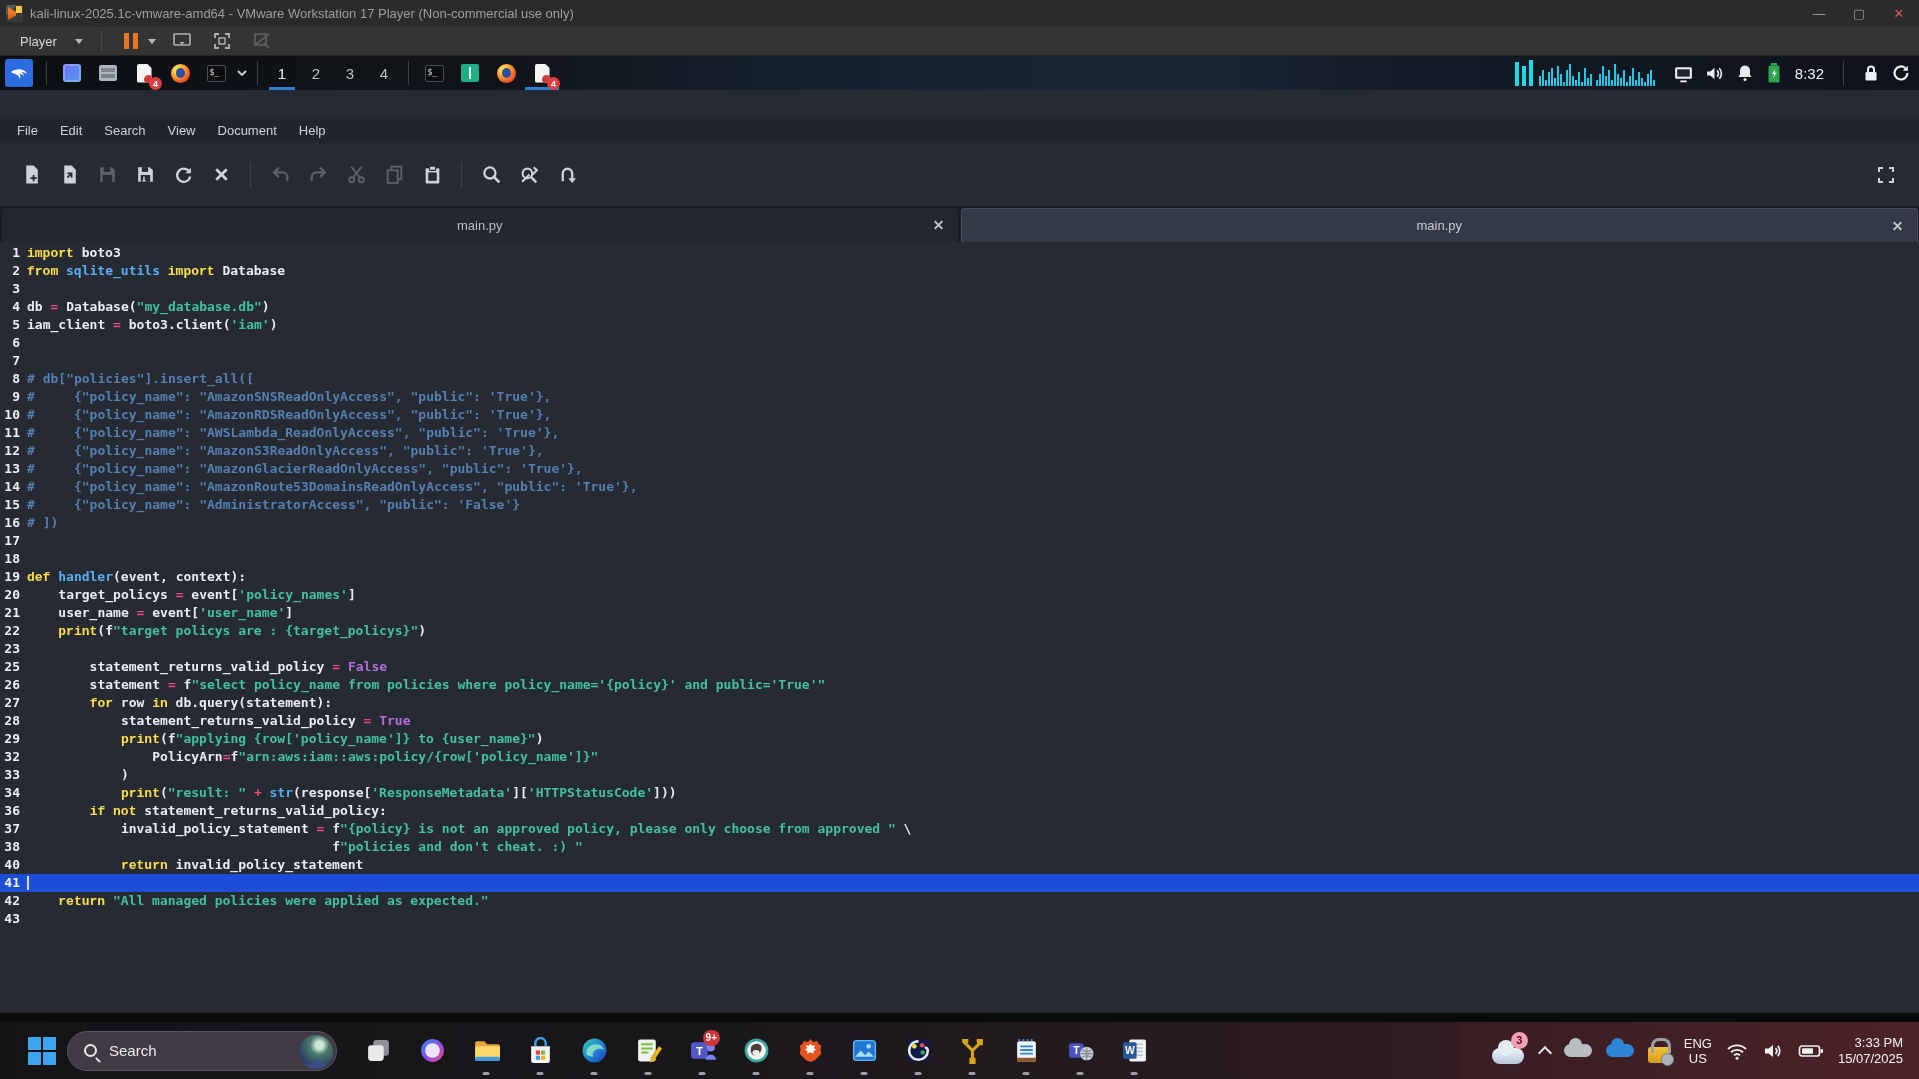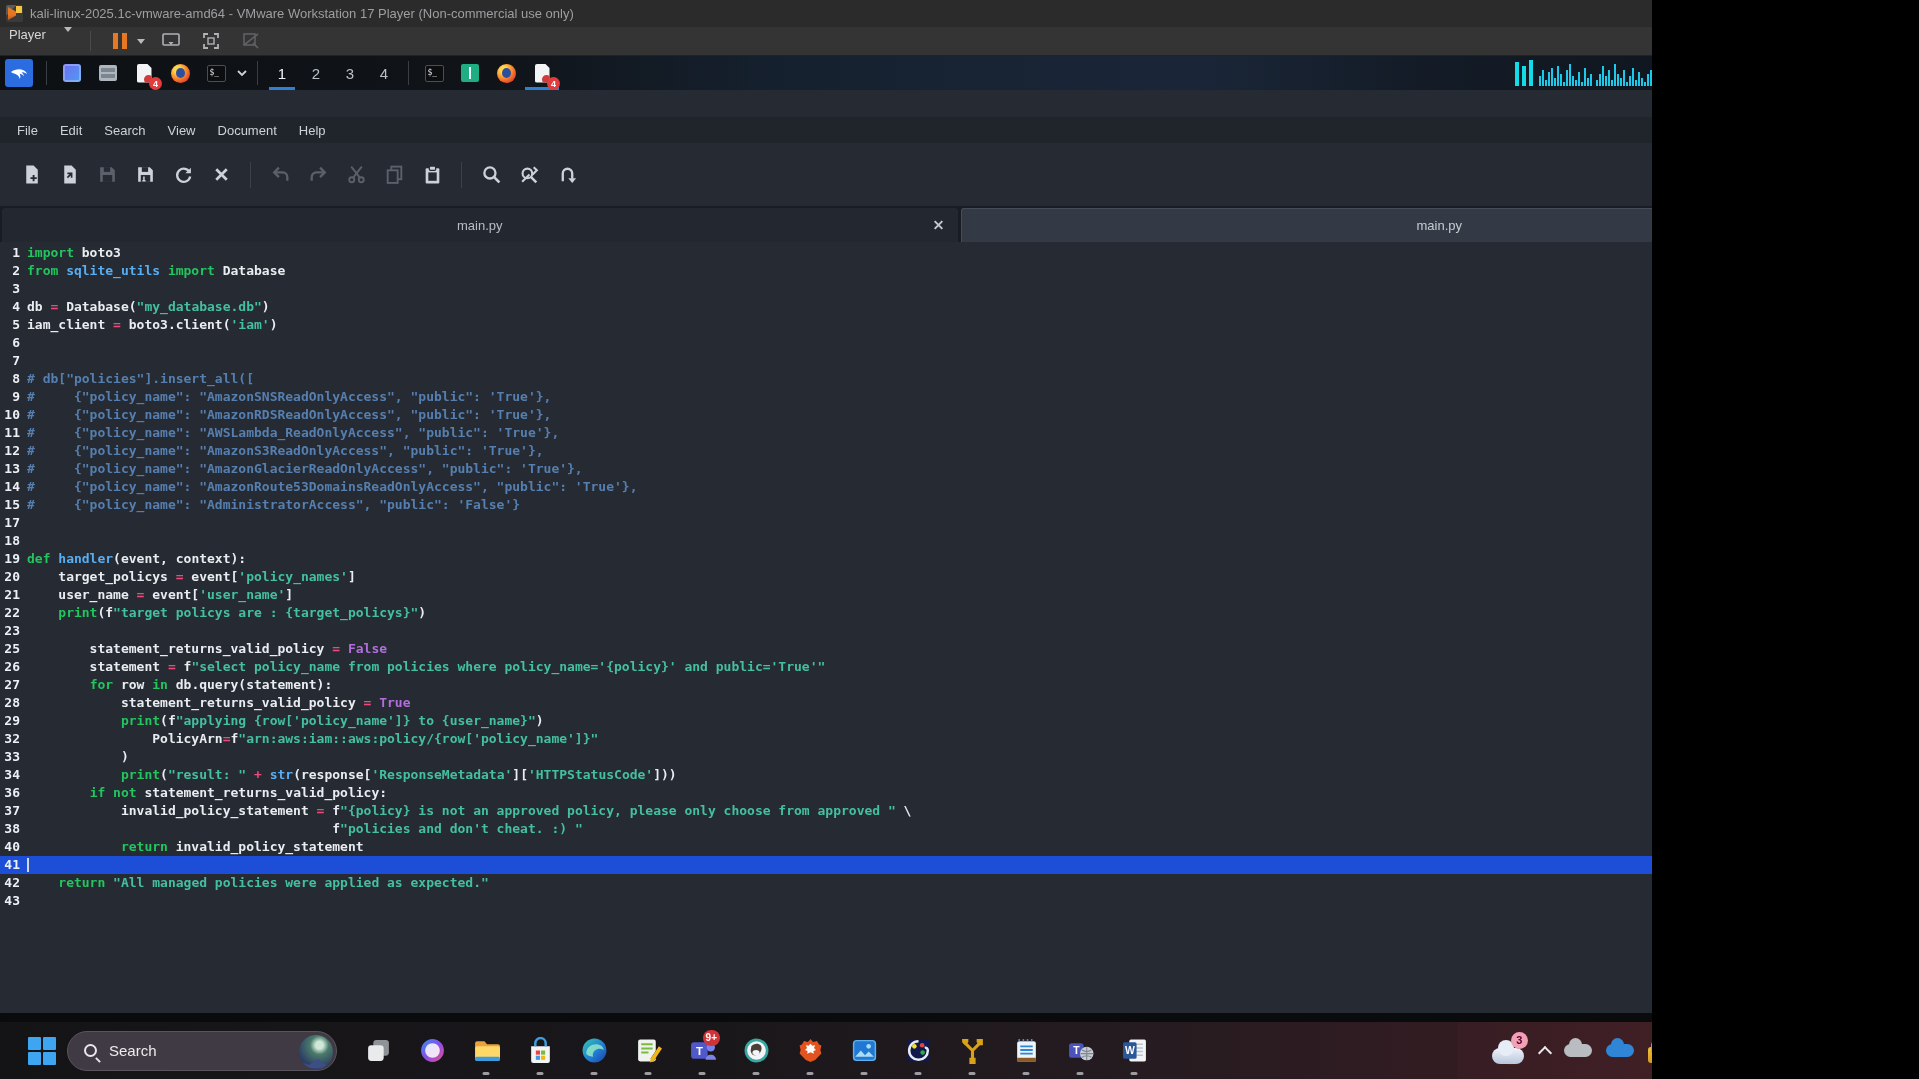"kali-linux-2025.1c-vmware-amd64 - VMware" #stage { width: 1652px -> 1919px }
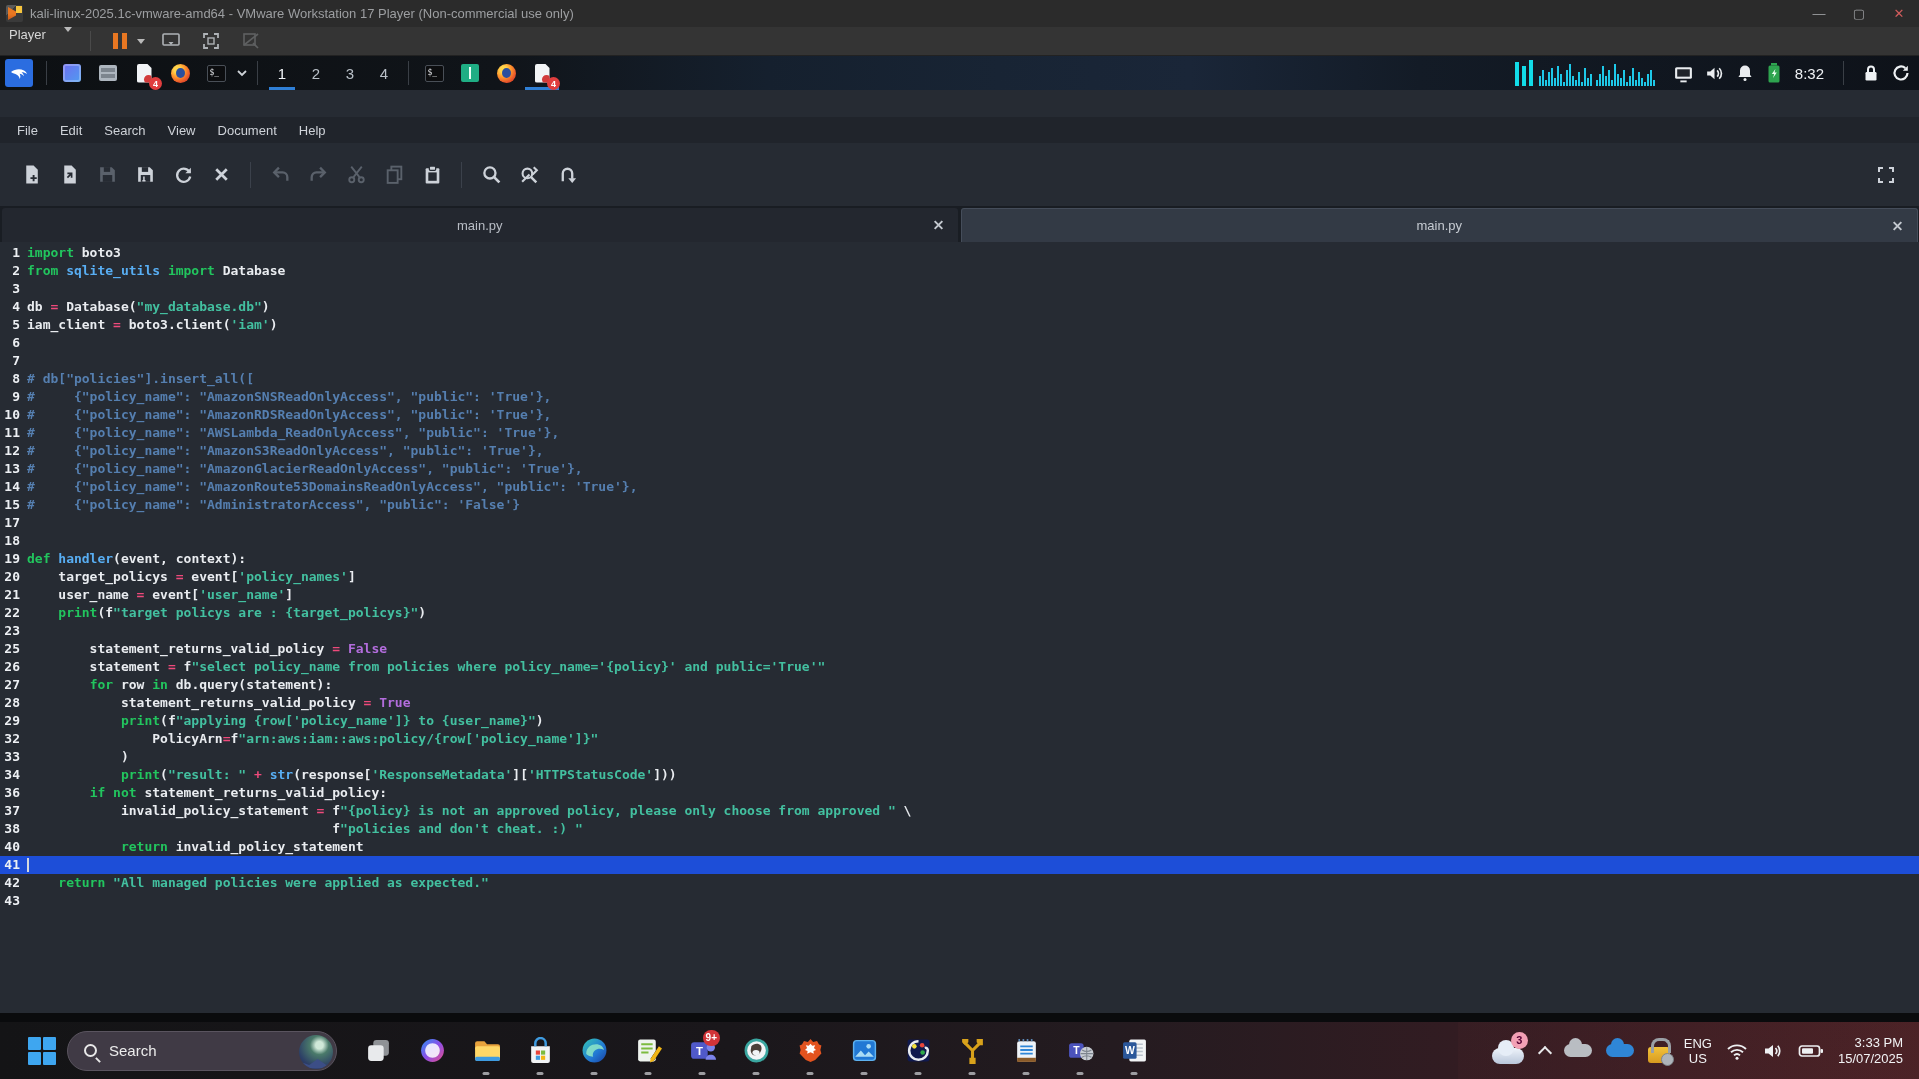"Player" .player-btn { align-items: none -> center; padding: 0 10px 0 9px -> 0 10px 0 20px }
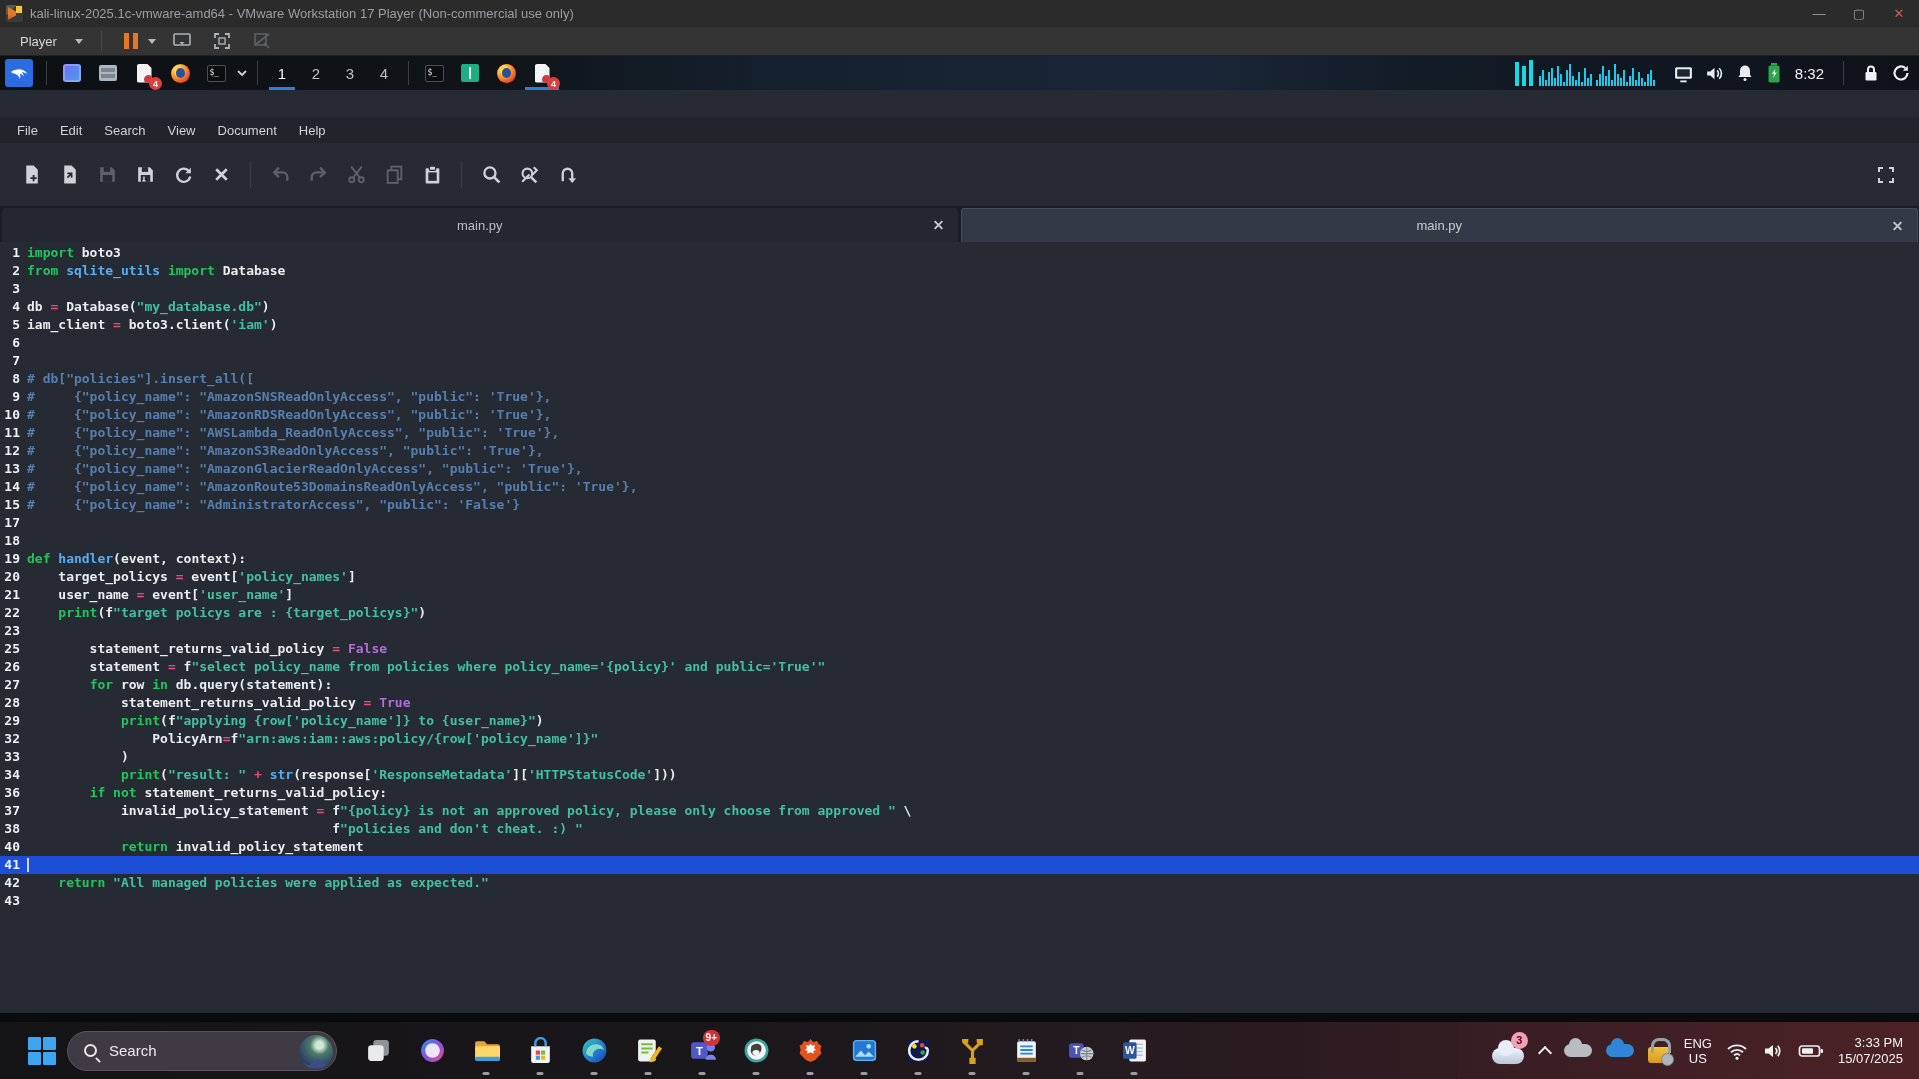"import" .tk-k { color: #22c55e -> #fde047; font-family: none -> Liberation Mono, monospace }
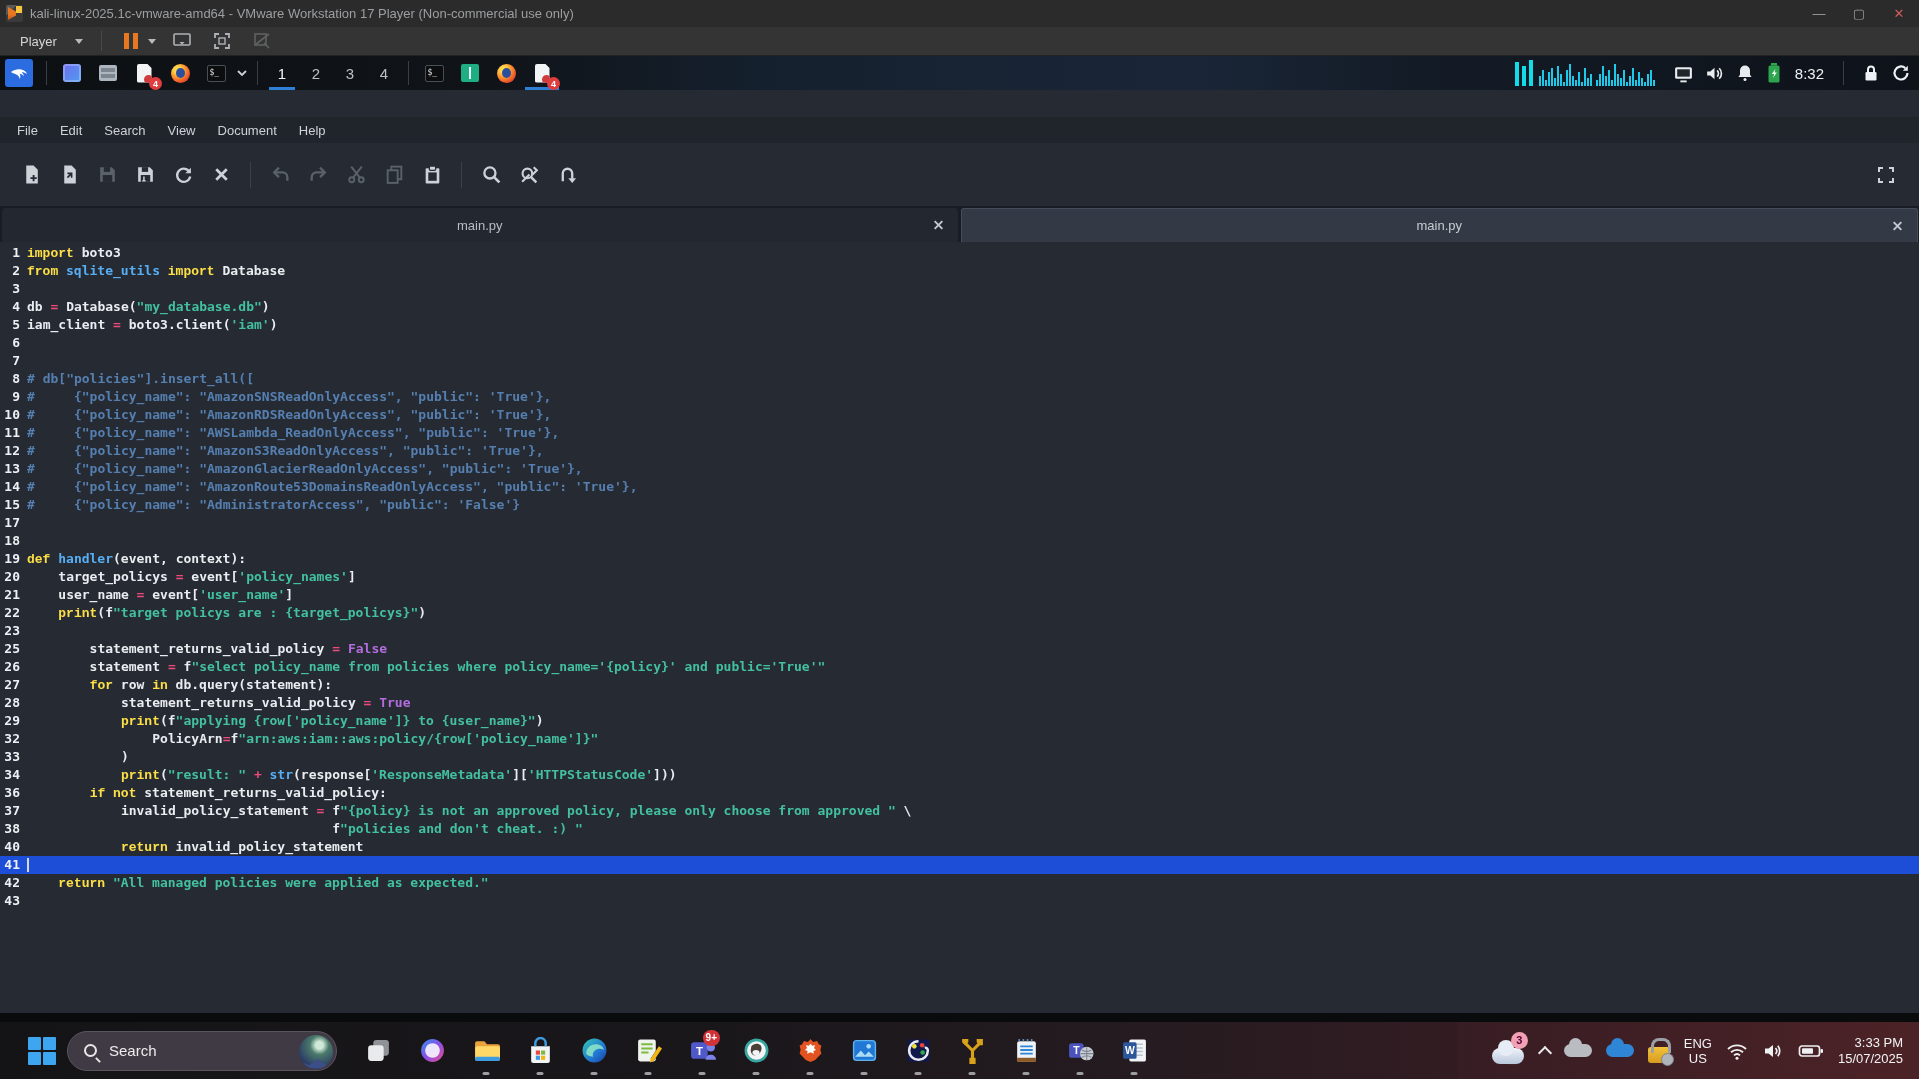"16" div.cl { html: none -> <div><span>16</span><span><span># ])</span></span></div> }
